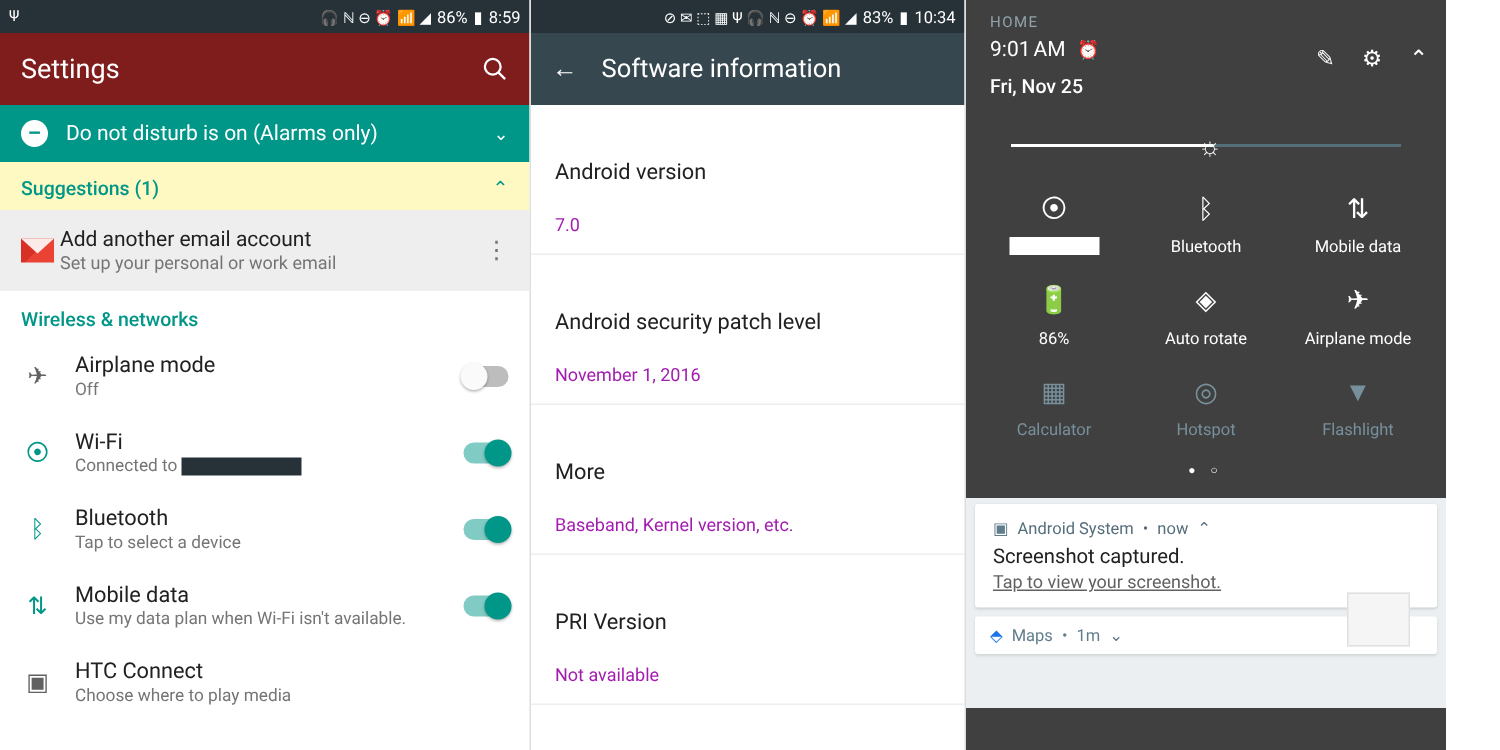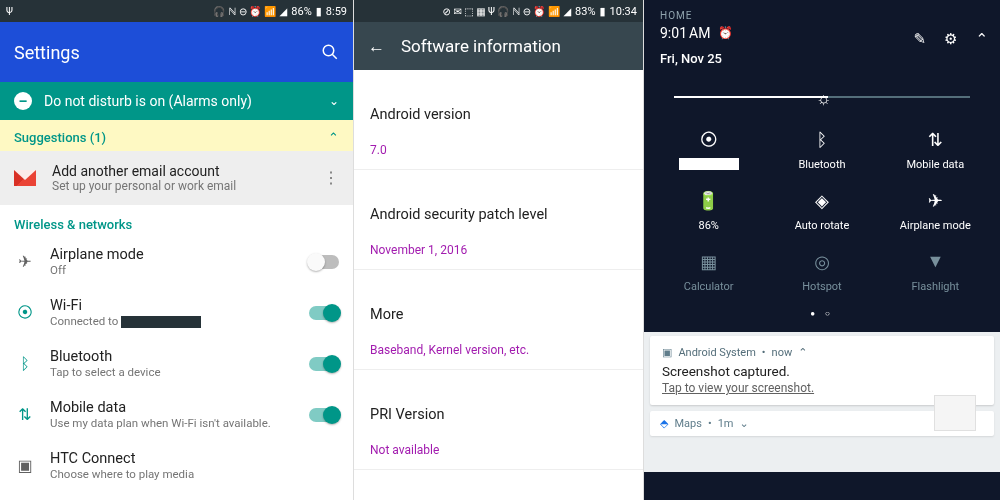"HOME" .p3 { background: #0f172a -> #404040; width: 356px -> 320px }
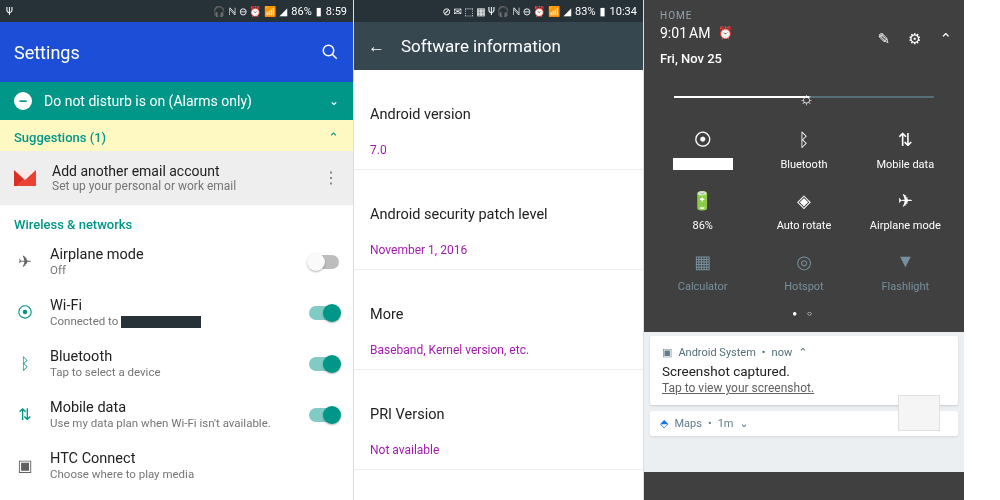"Settings" .appbar { background: #1d4ed8 -> #7f1d1d; height: 60px -> 48px }
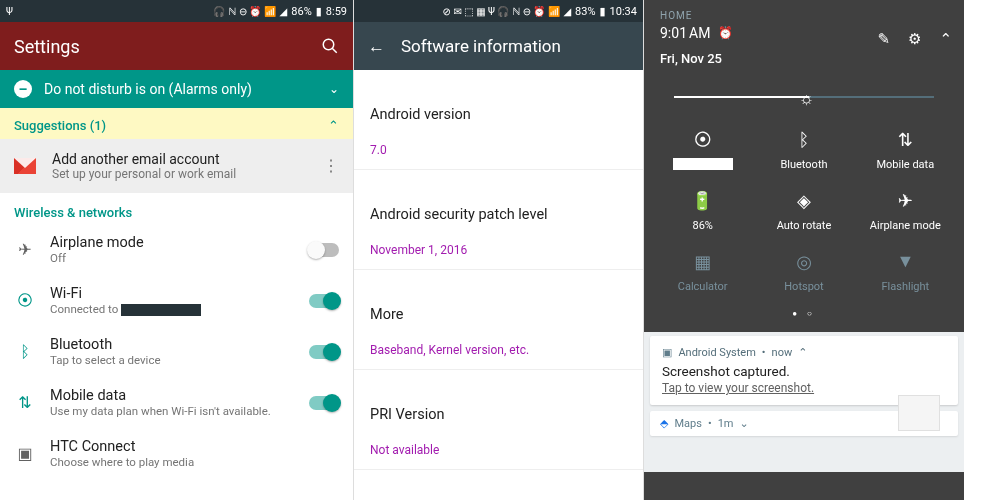"Add another email account" .suggestion-item { gap: 16px -> 4px }
